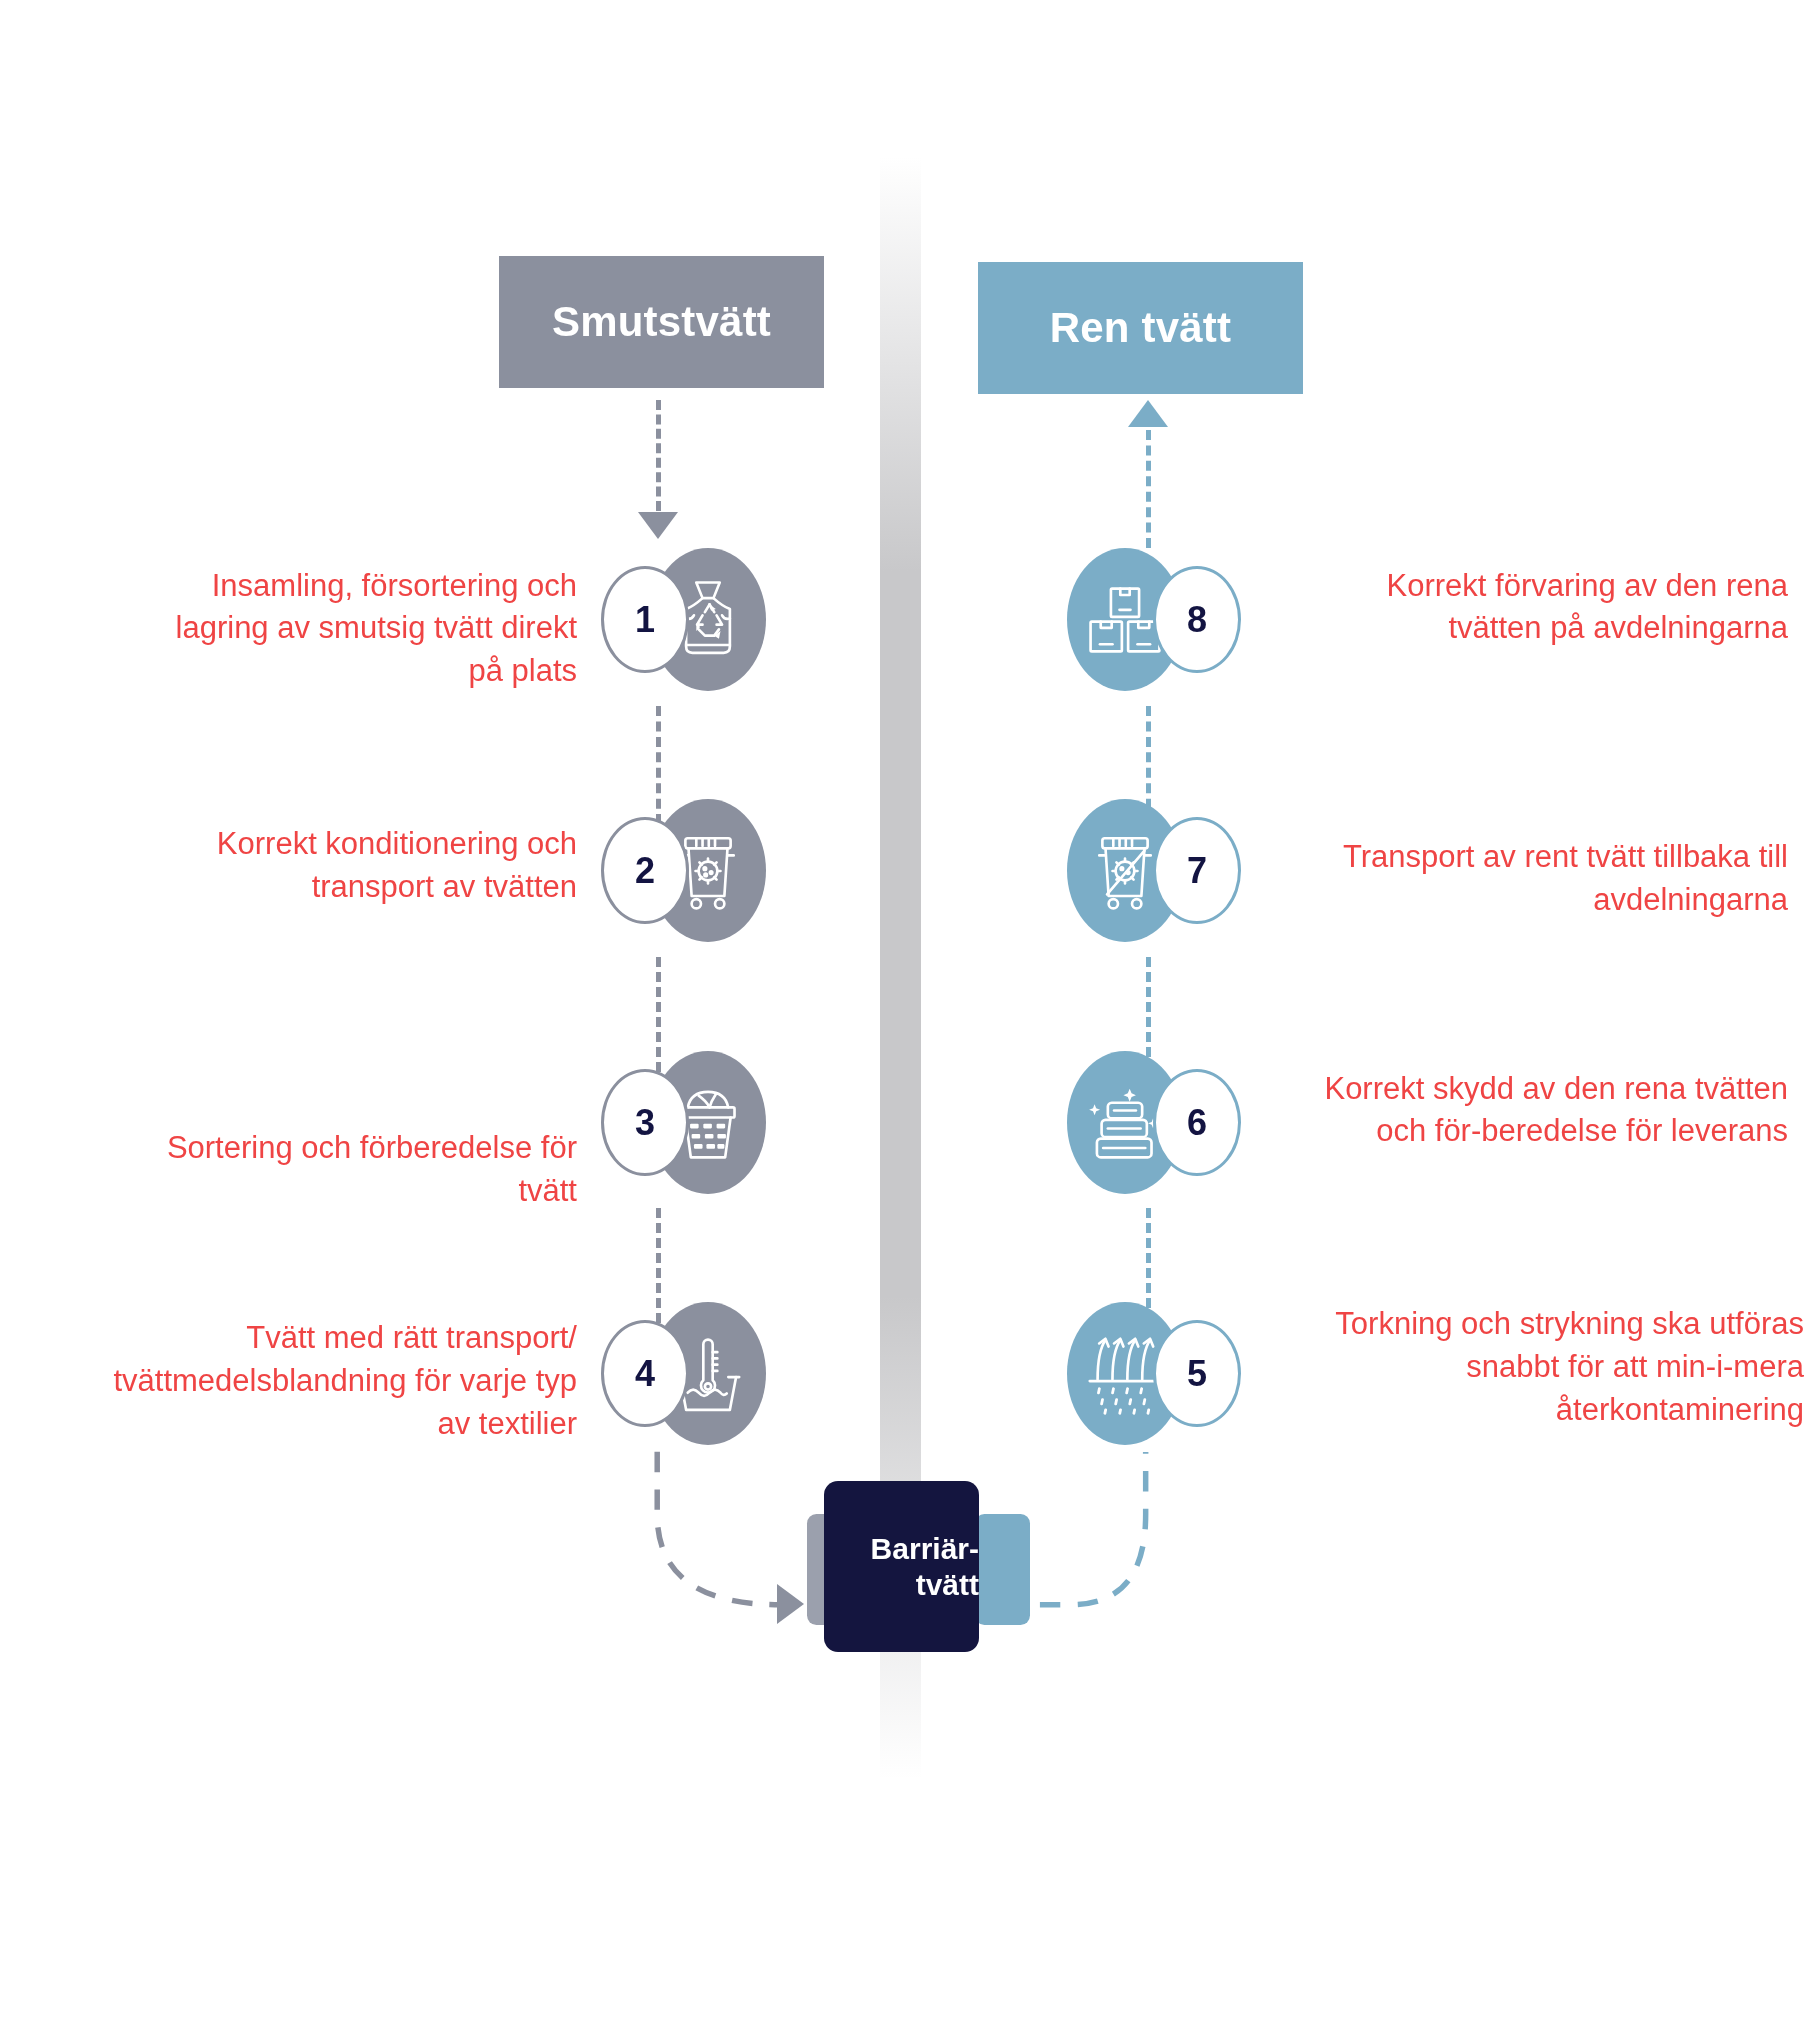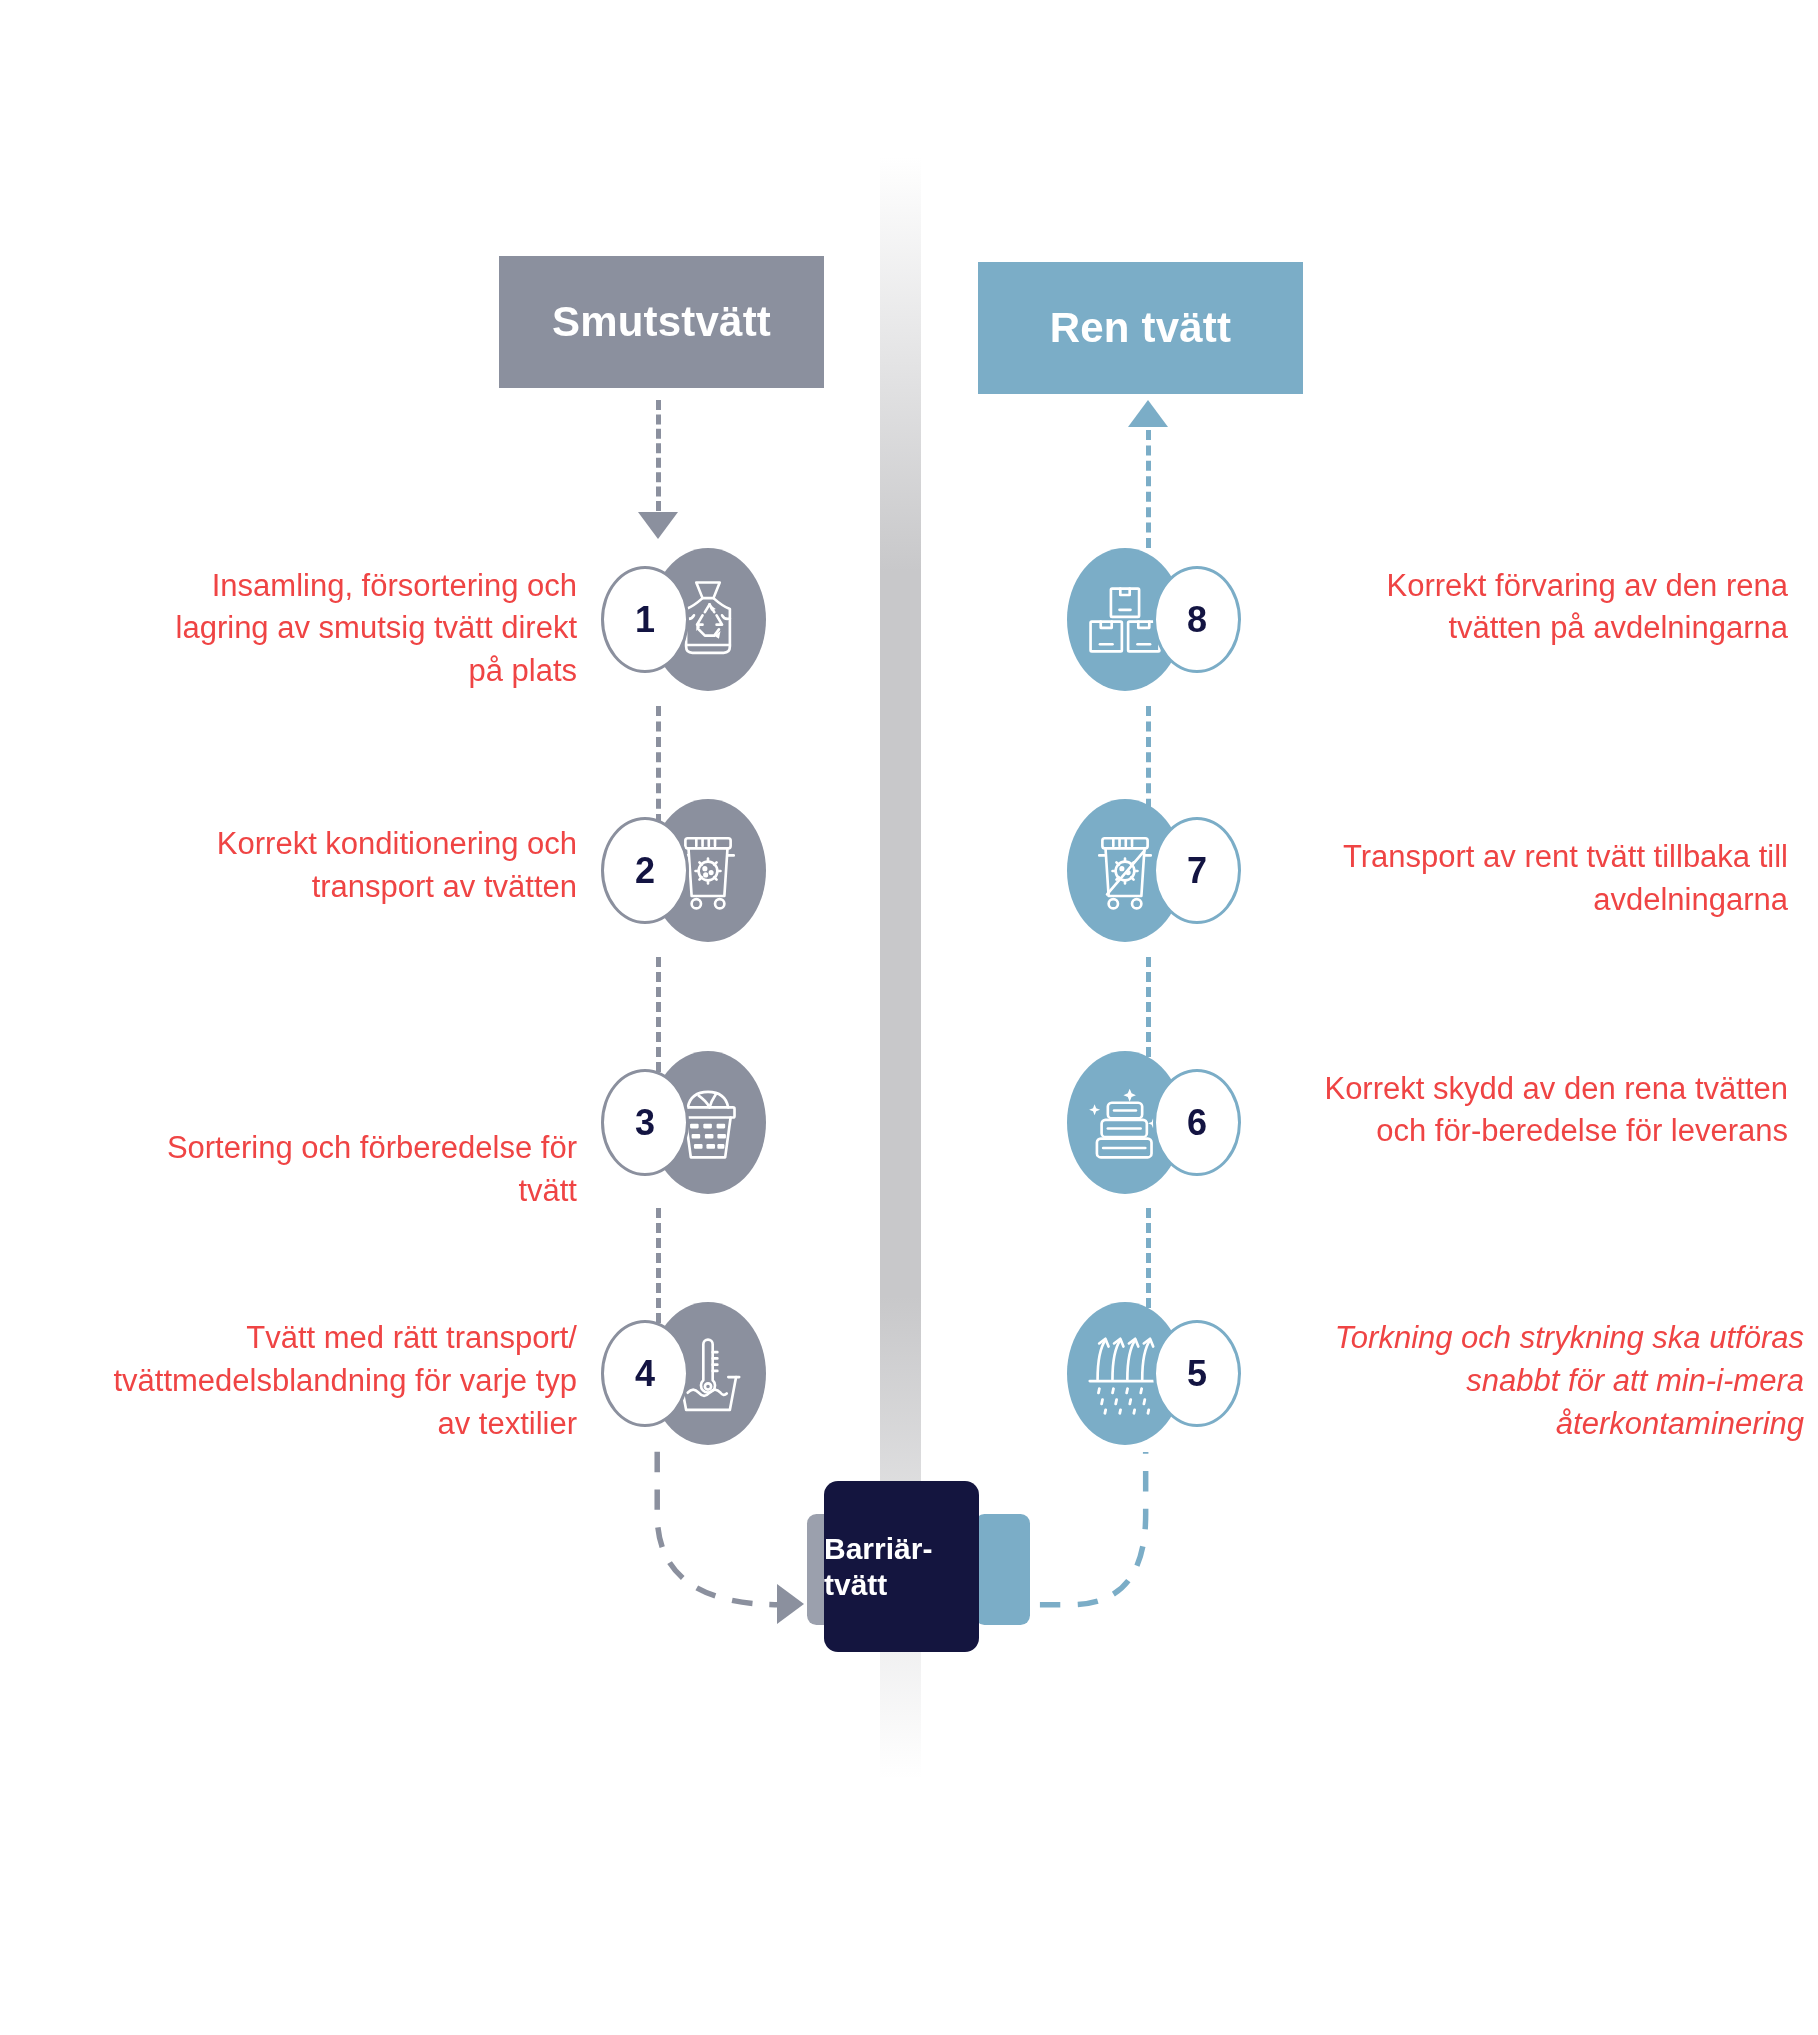"Torkning och strykning ska utföras" div.caption { font-style: italic -> none; top: 22px -> 8px }
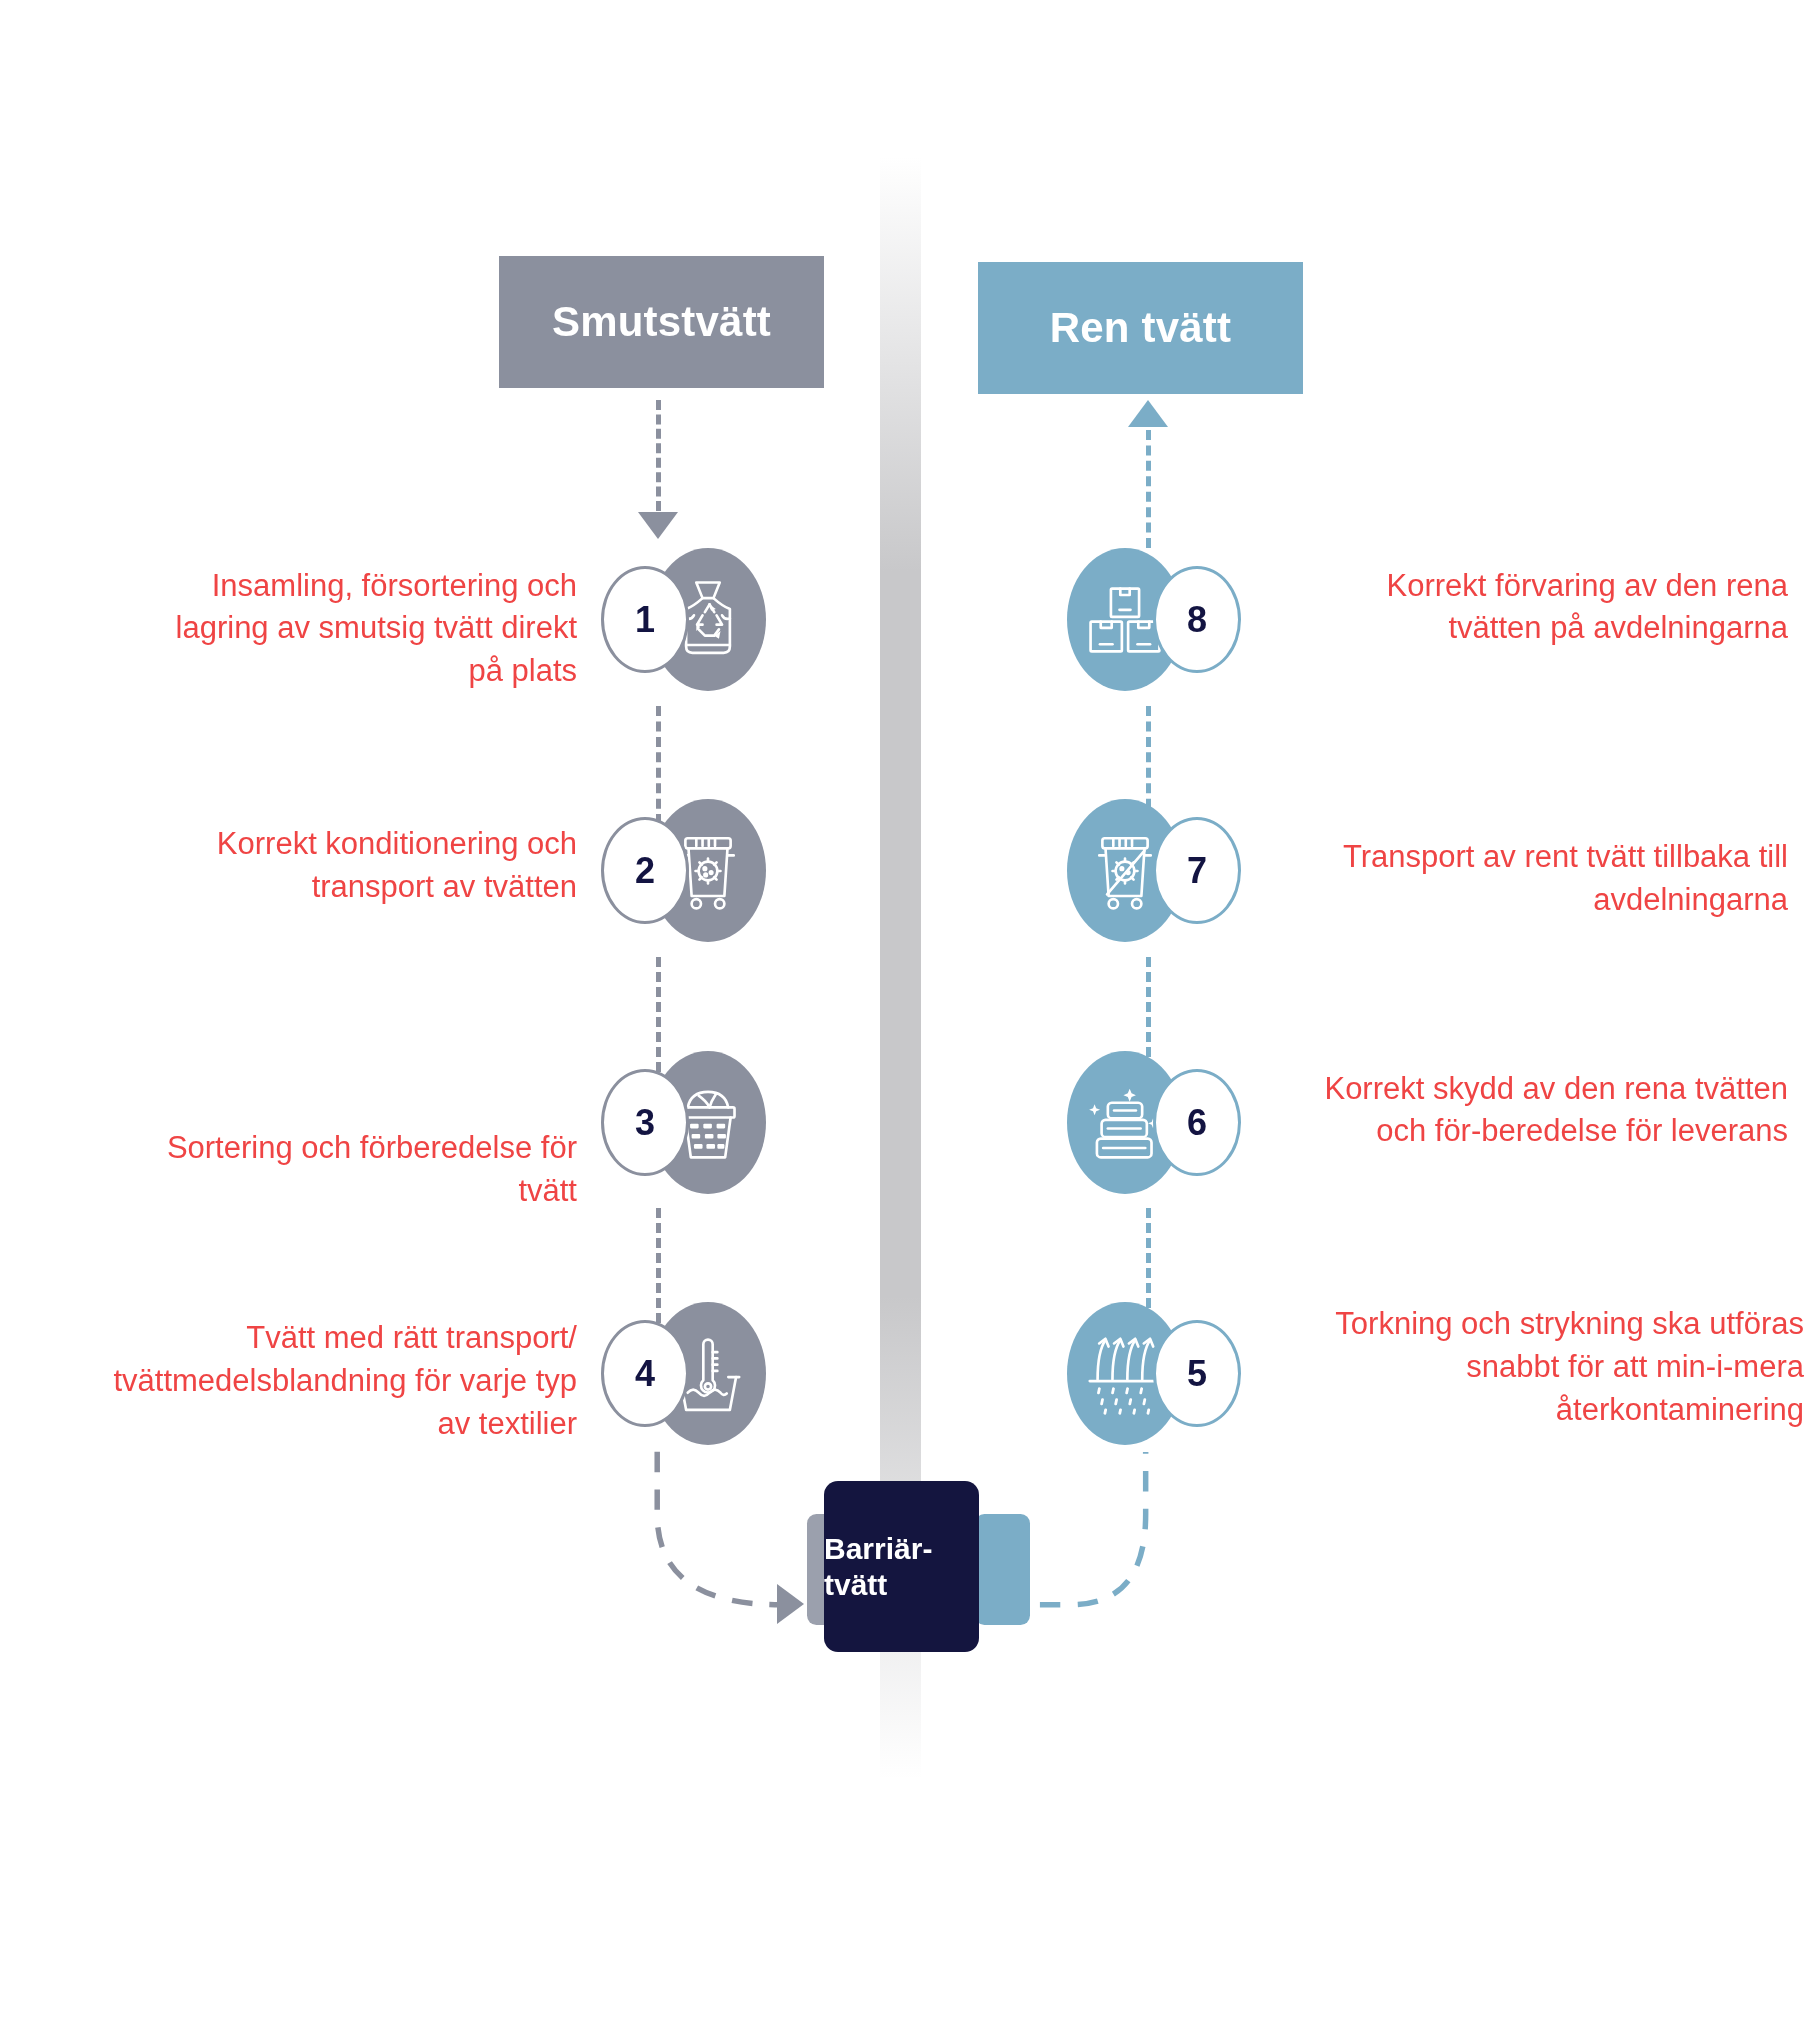"Barriär-" #barrier-box { align-items: flex-start -> flex-end }
